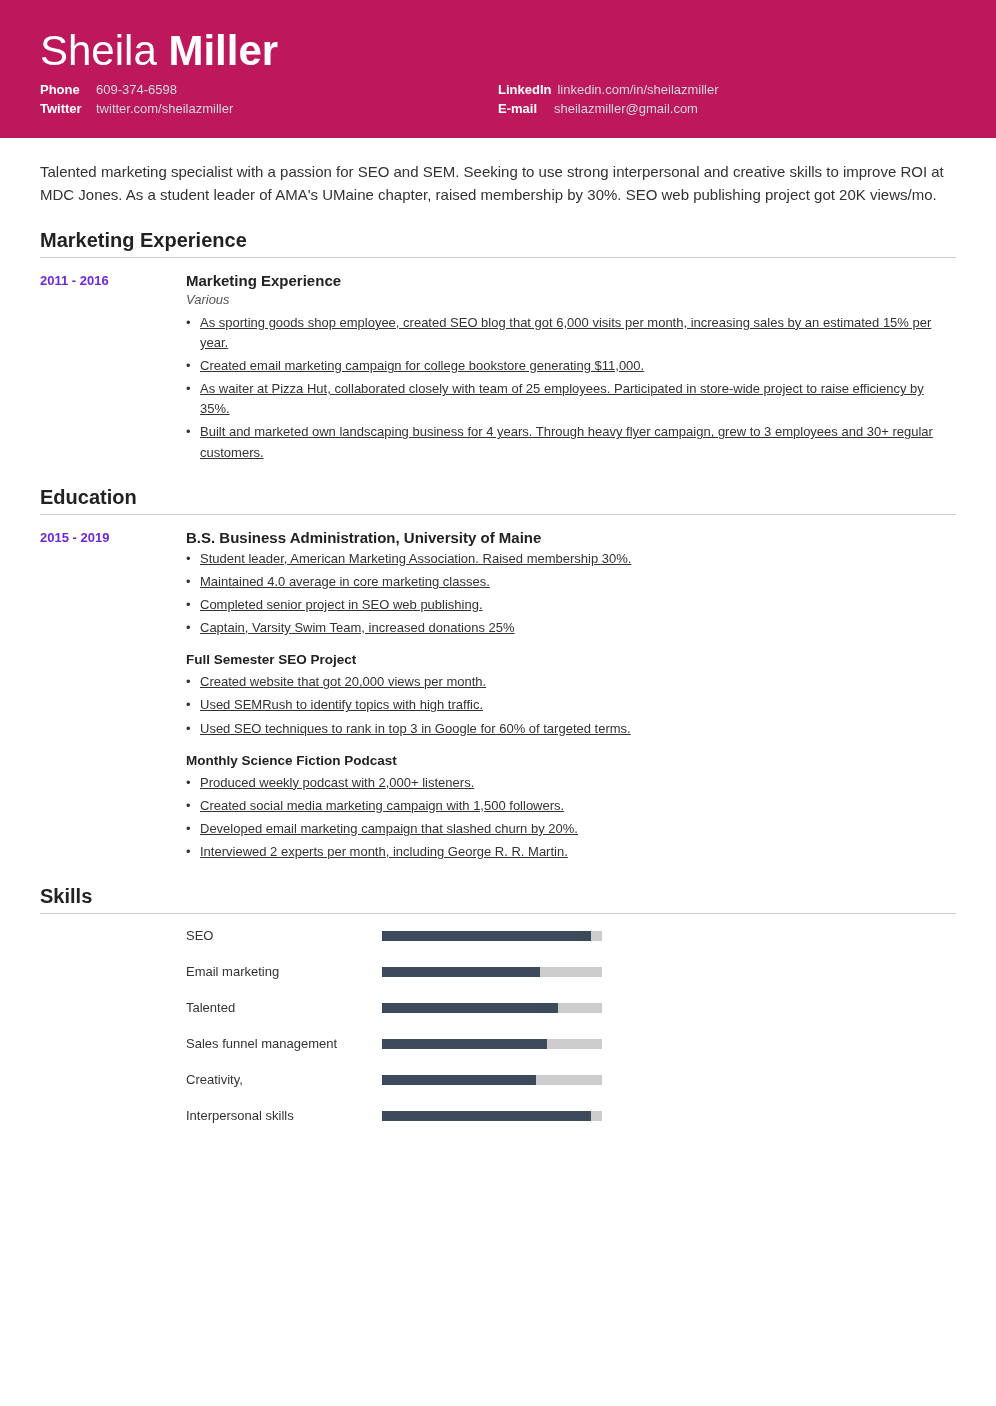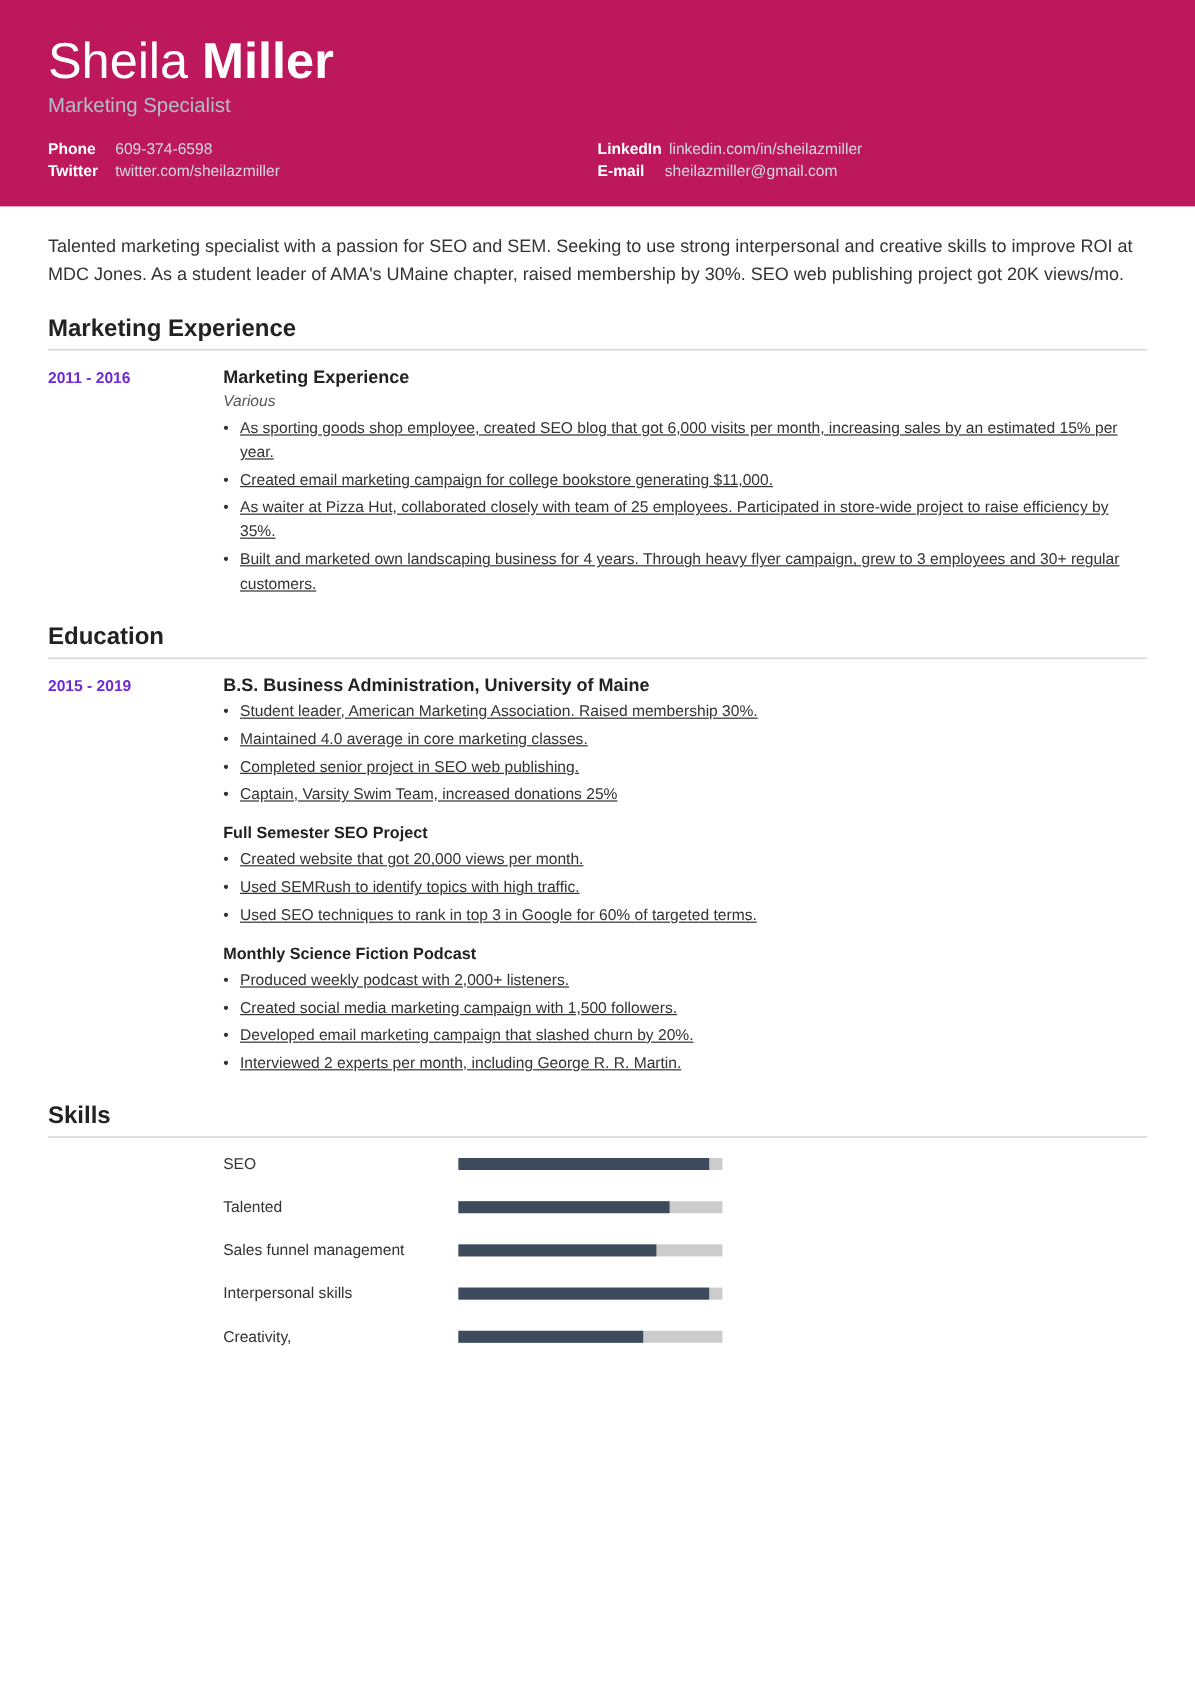"Marketing Specialist" div.header-title { html: <div>Marketing Specialist</div> -> none }
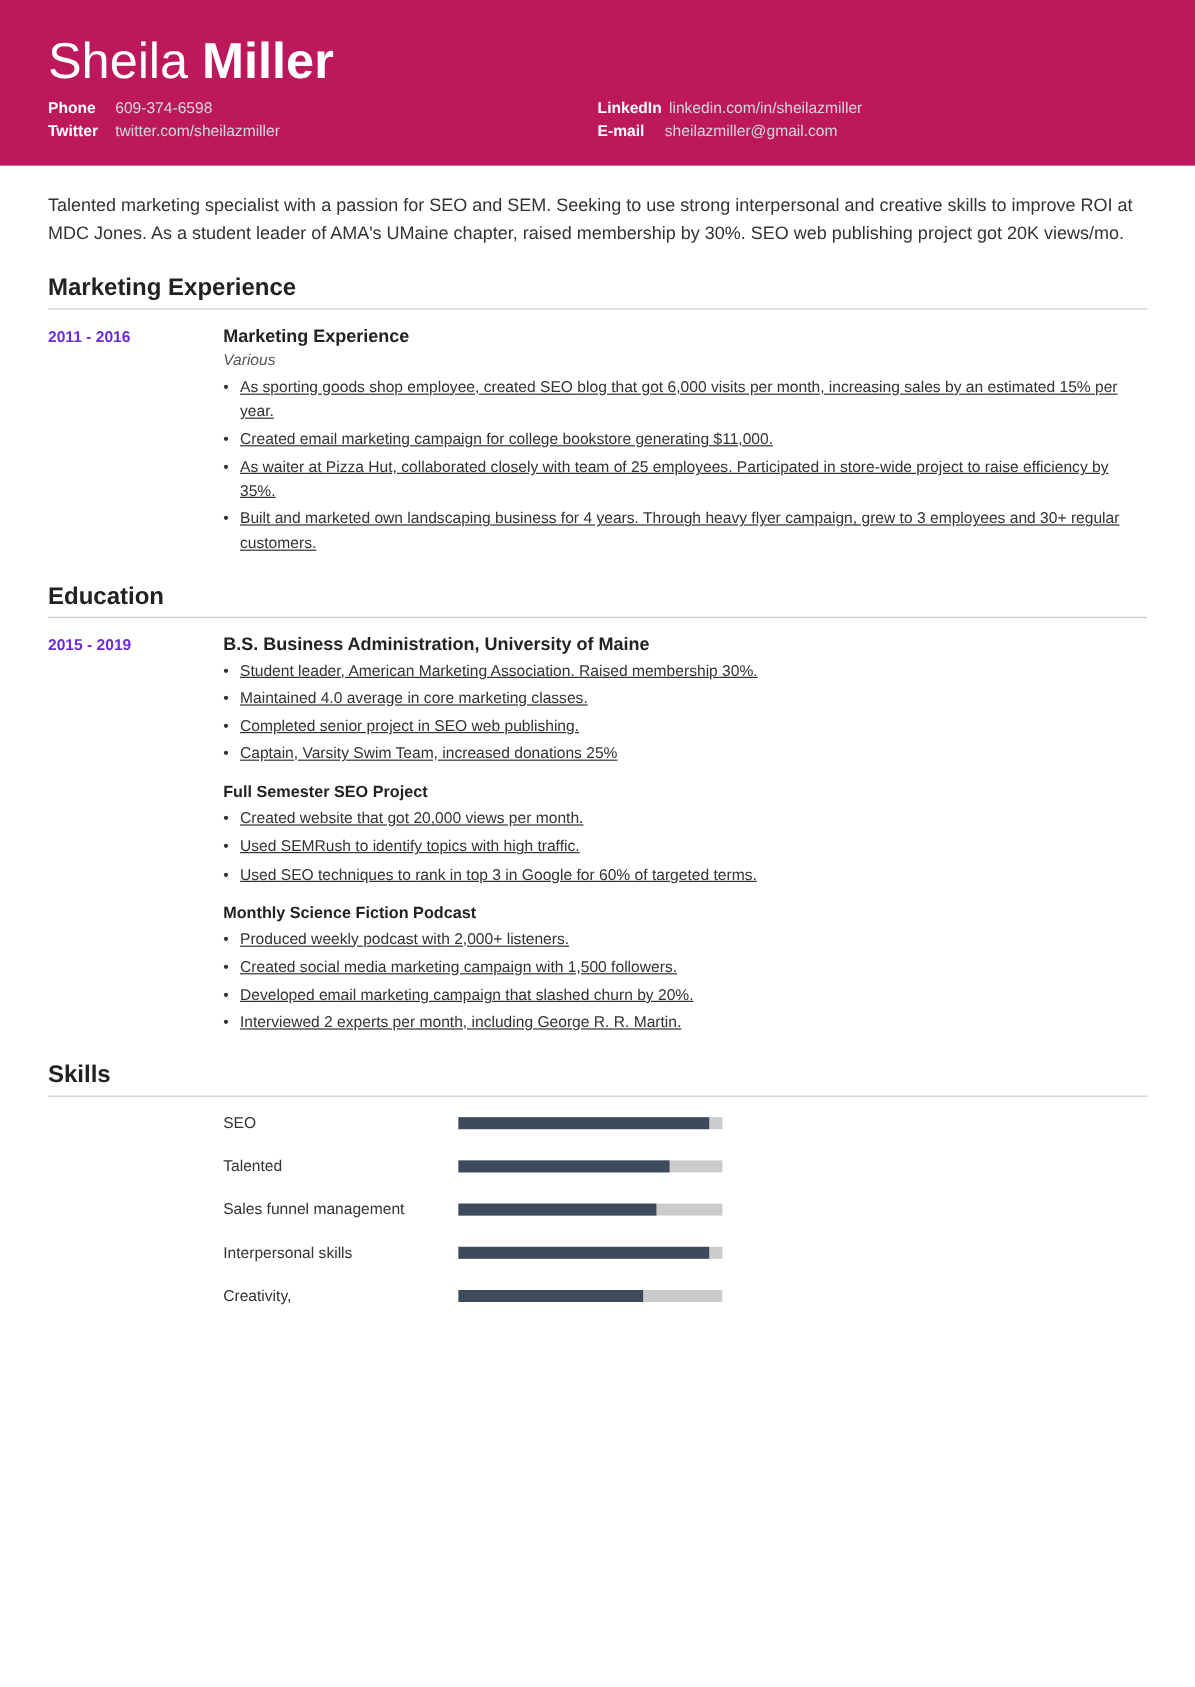"Email marketing" div.skill-row { html: none -> <div> <div>Email marketing</div> <div> <div></div> </div> </div> }
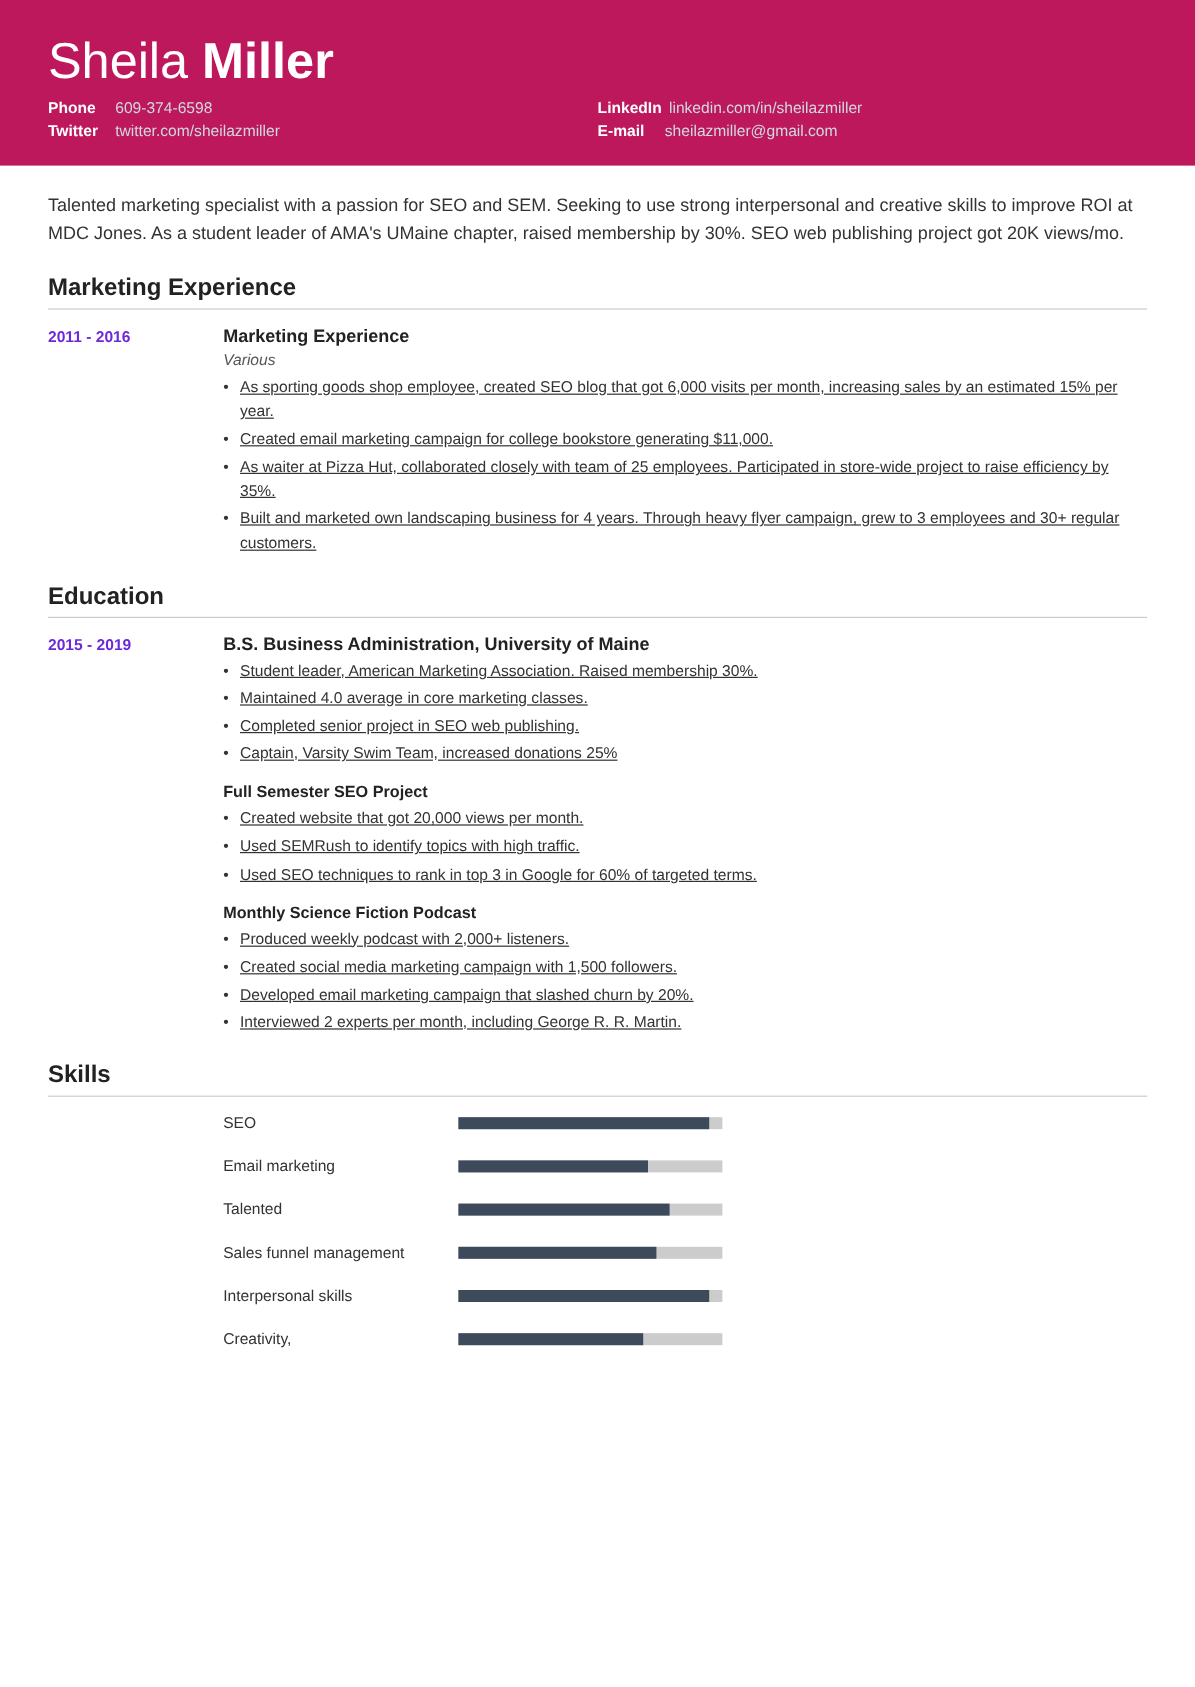"Interpersonal skills" div.skill-row { order: before "Creativity," -> after "Creativity," }
